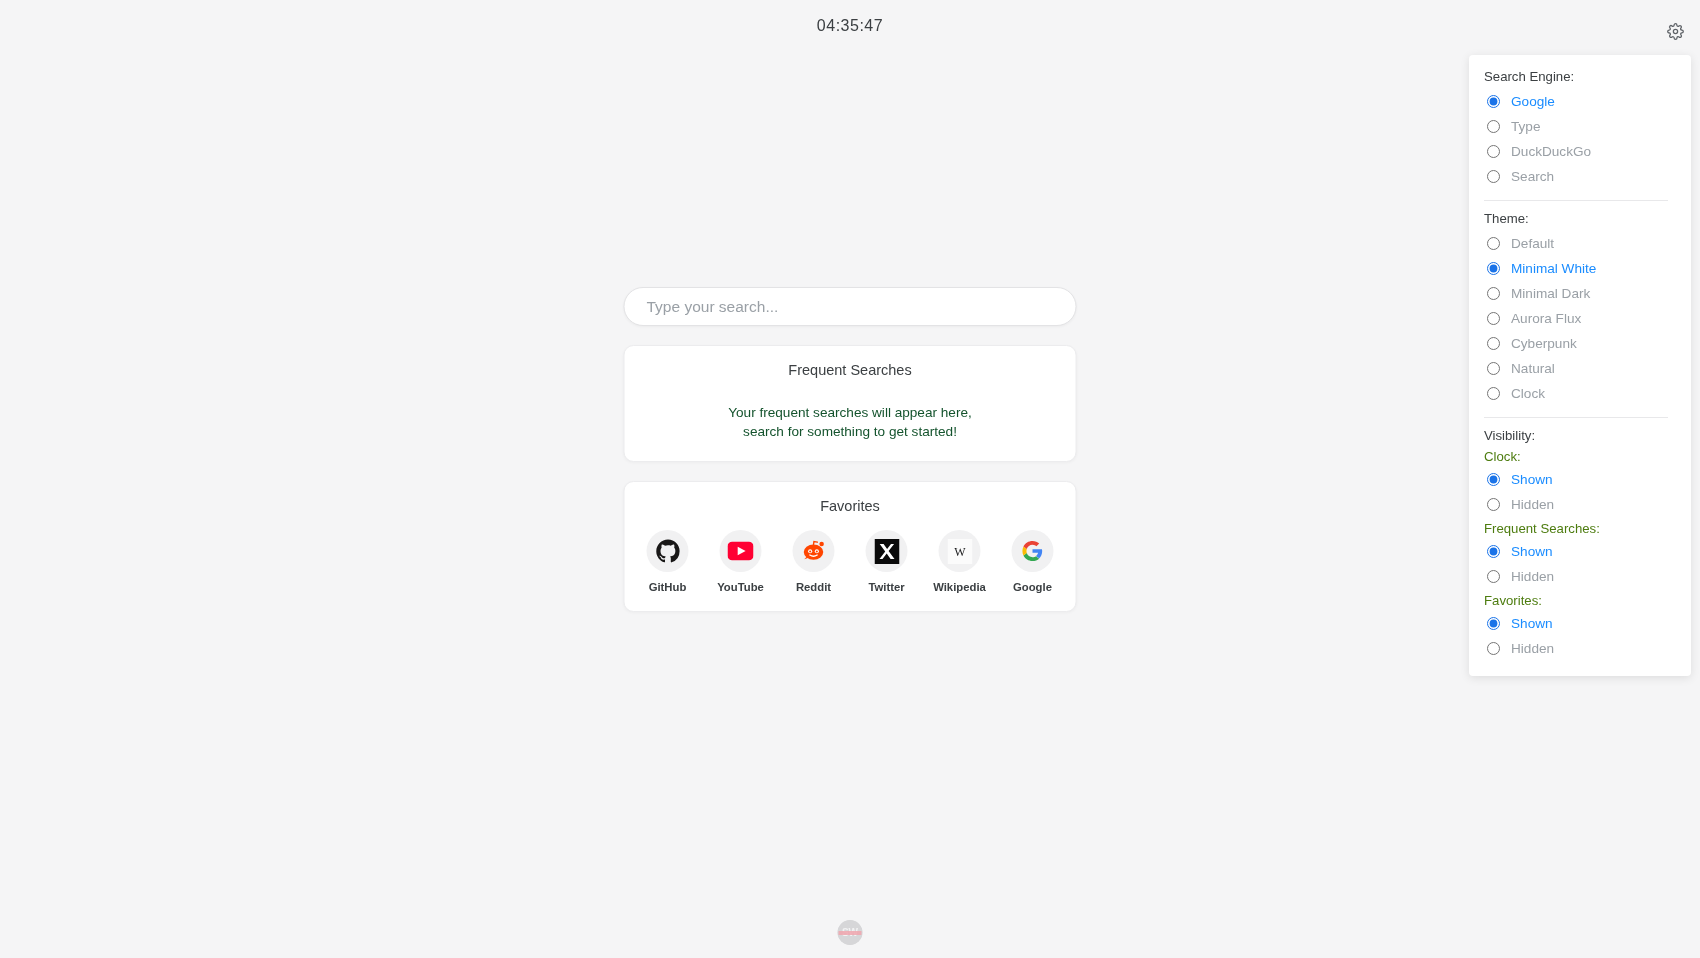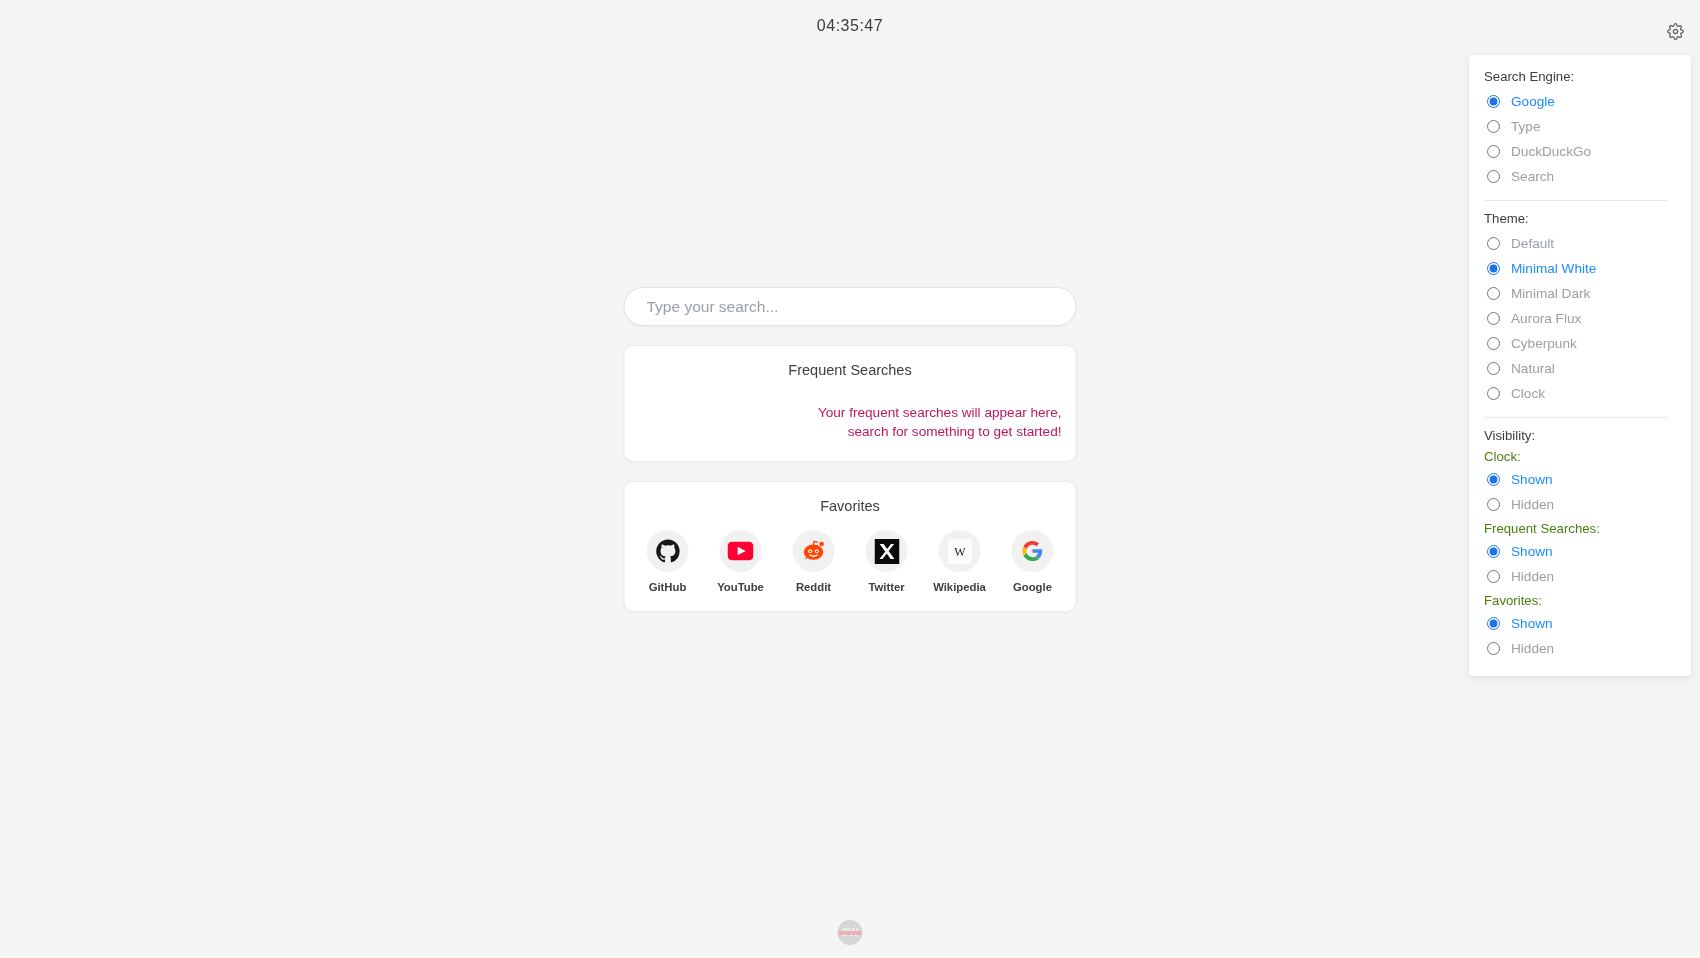"Your frequent searches will appear" .empty-msg { color: #be185d -> #14532d; text-align: right -> center }
